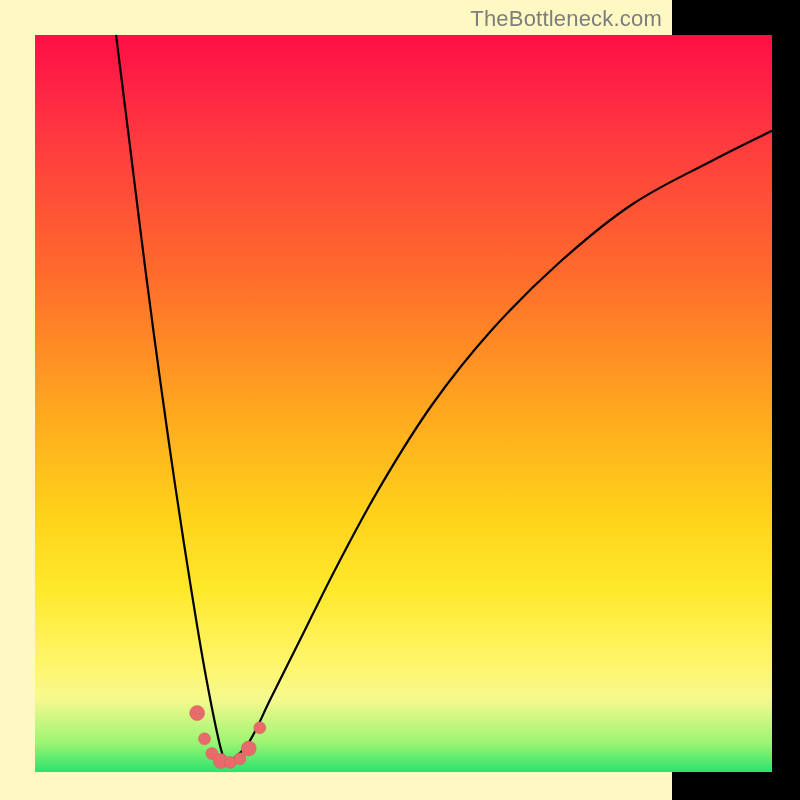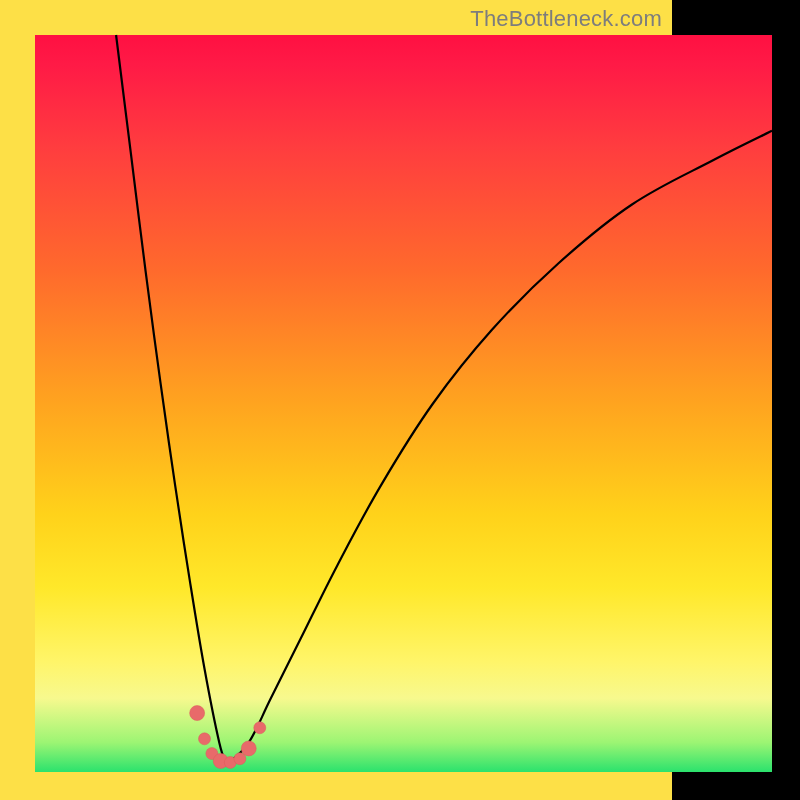"TheBottleneck.com" .frame { background: #fde047 -> #fef9c3 }
